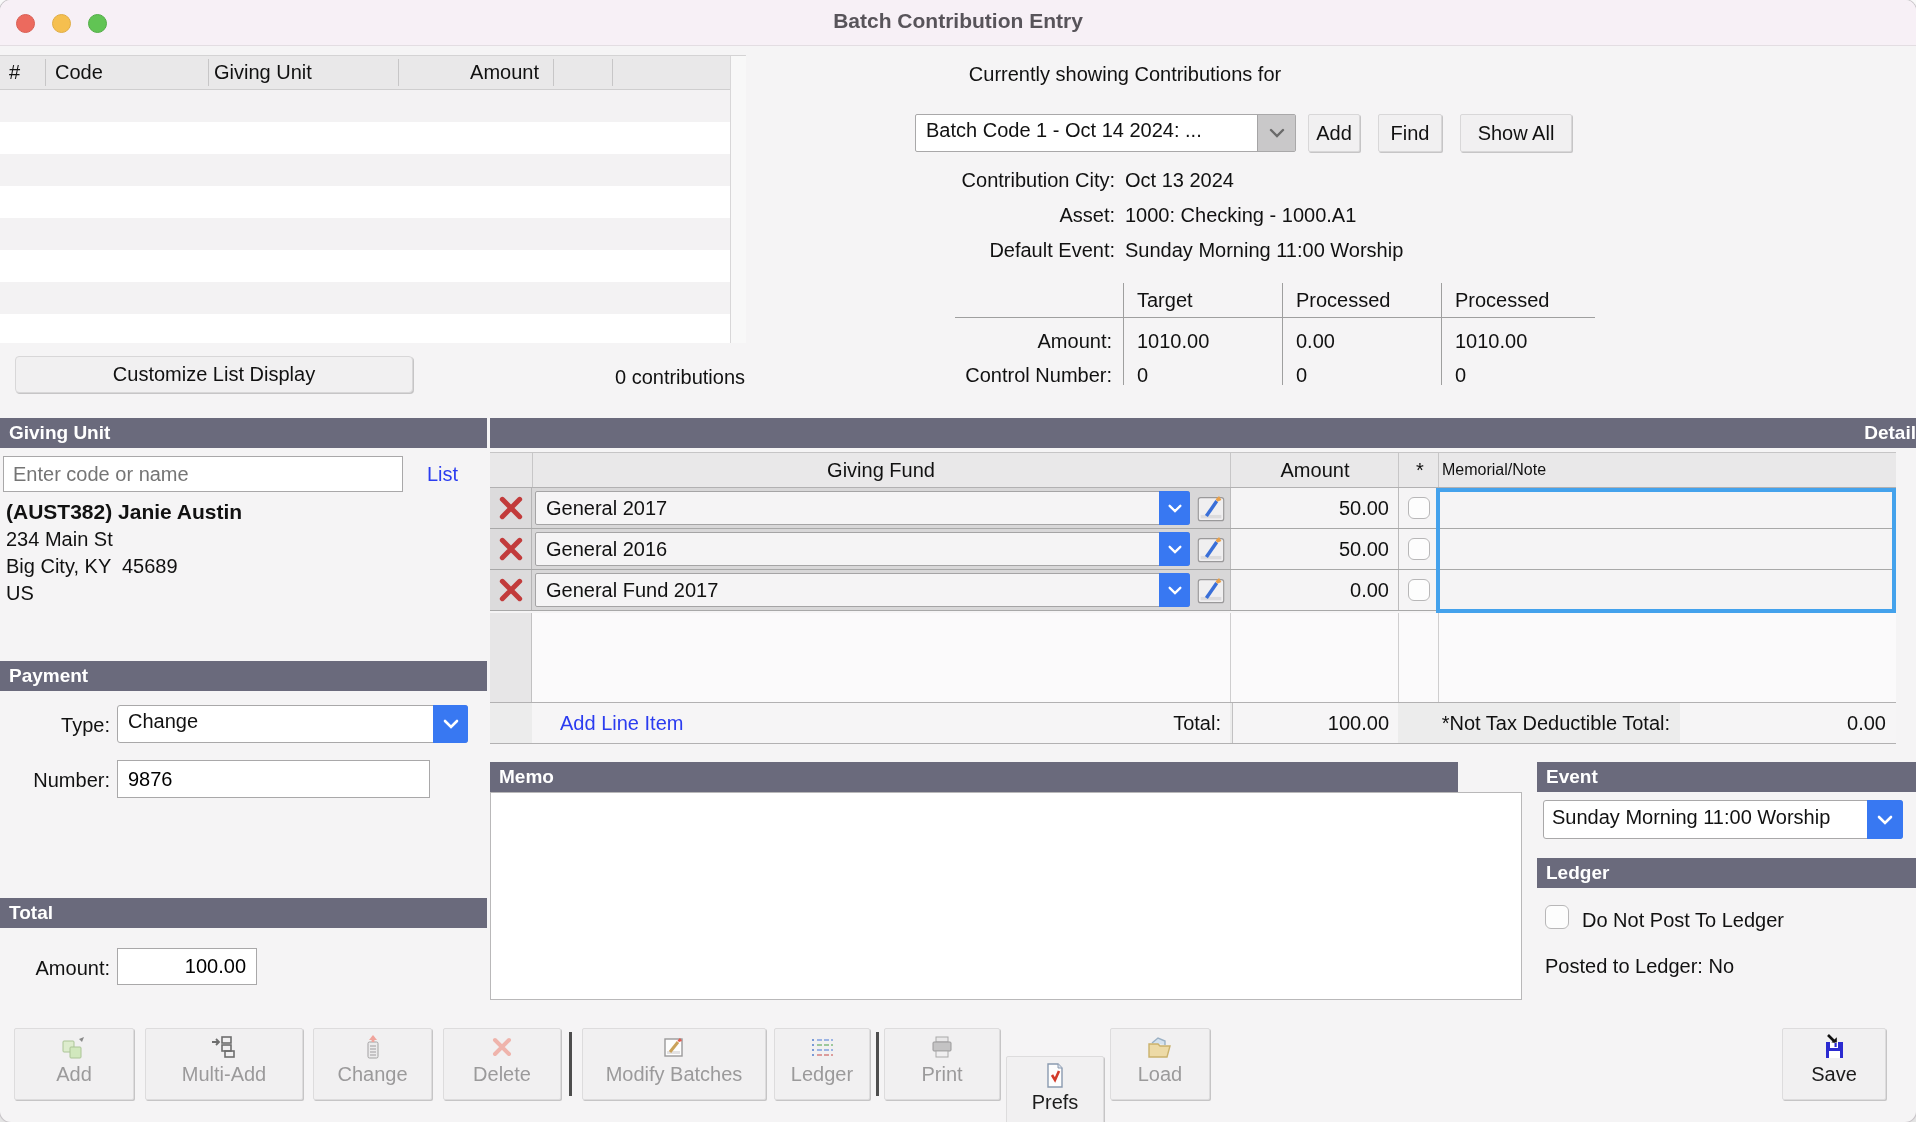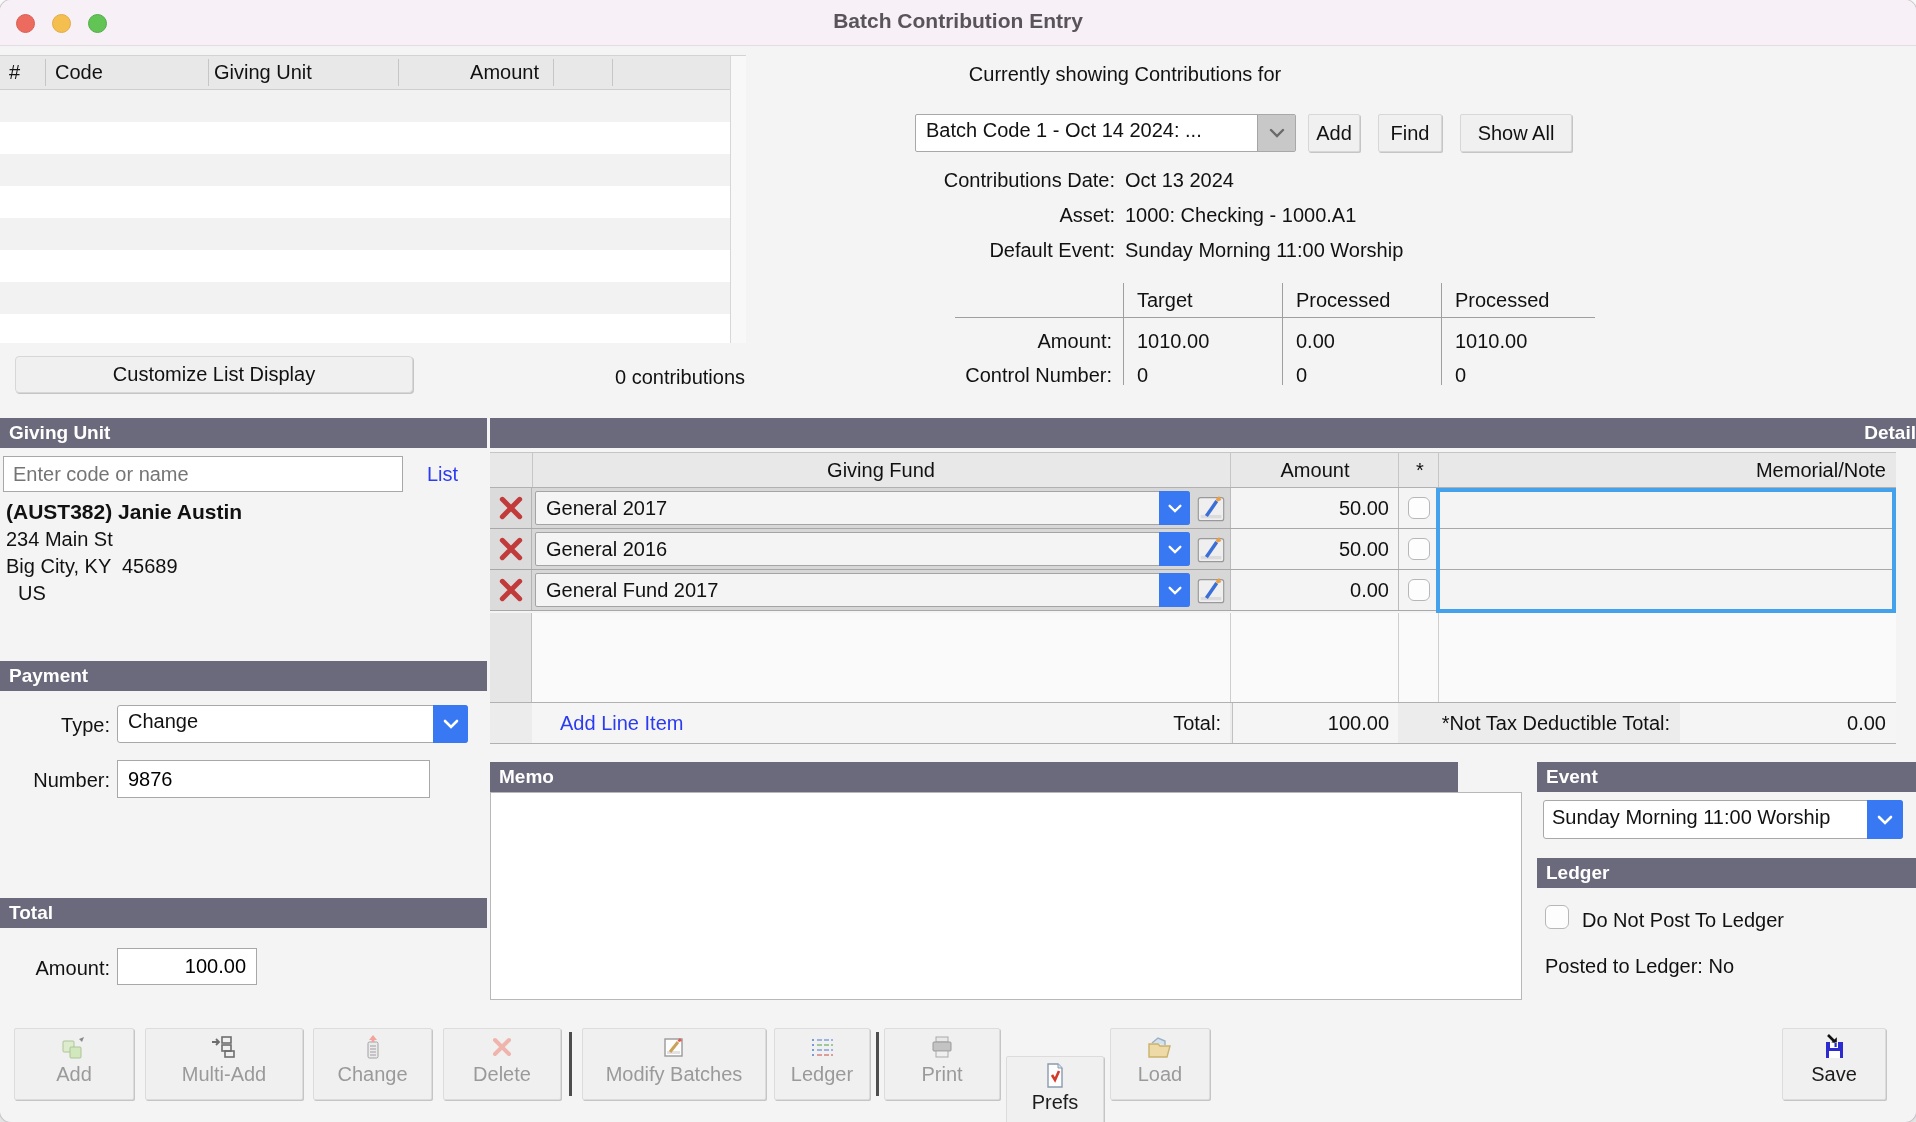"Contributions Date:" div.txt { text: Contributions Date -> Contribution City }
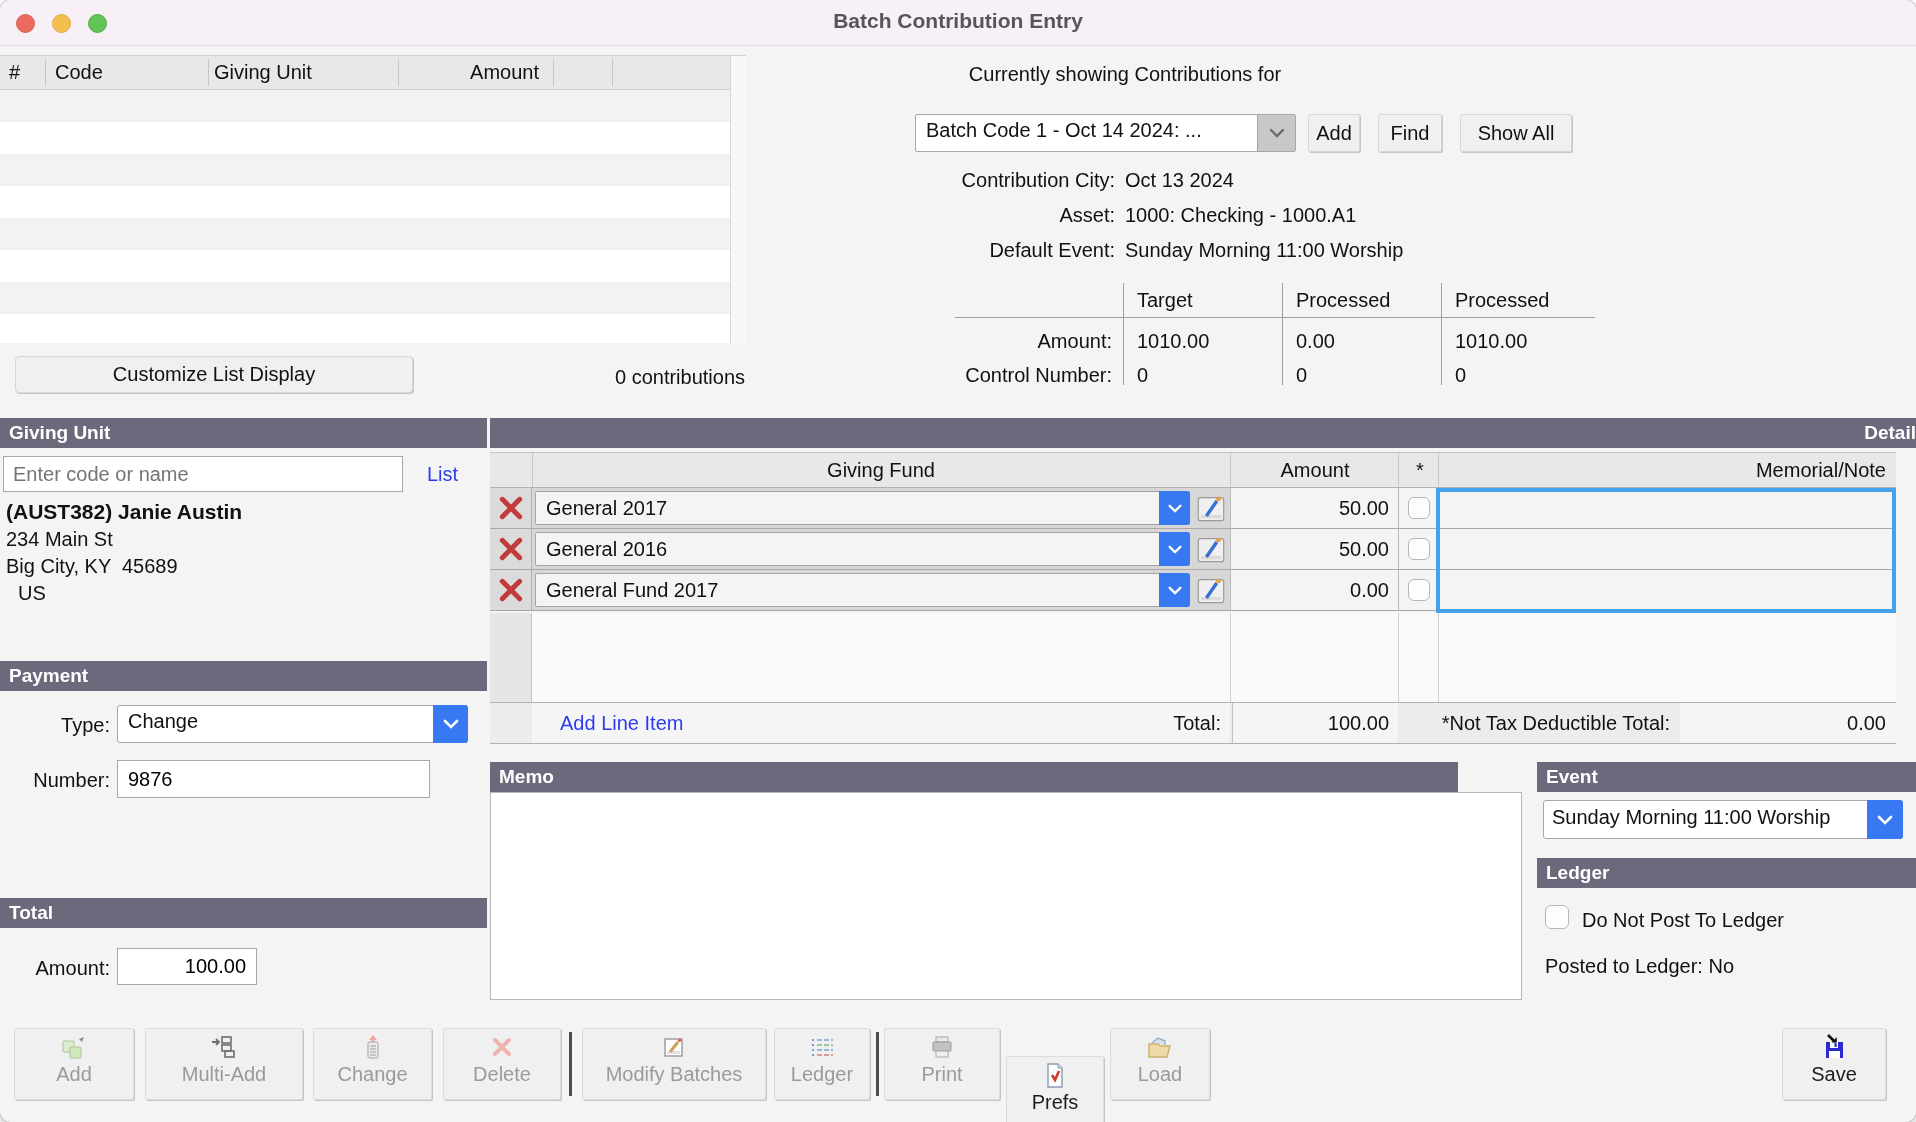"Memorial/Note" div.abs { font-size: 20px -> 16px; text-align: right -> left }
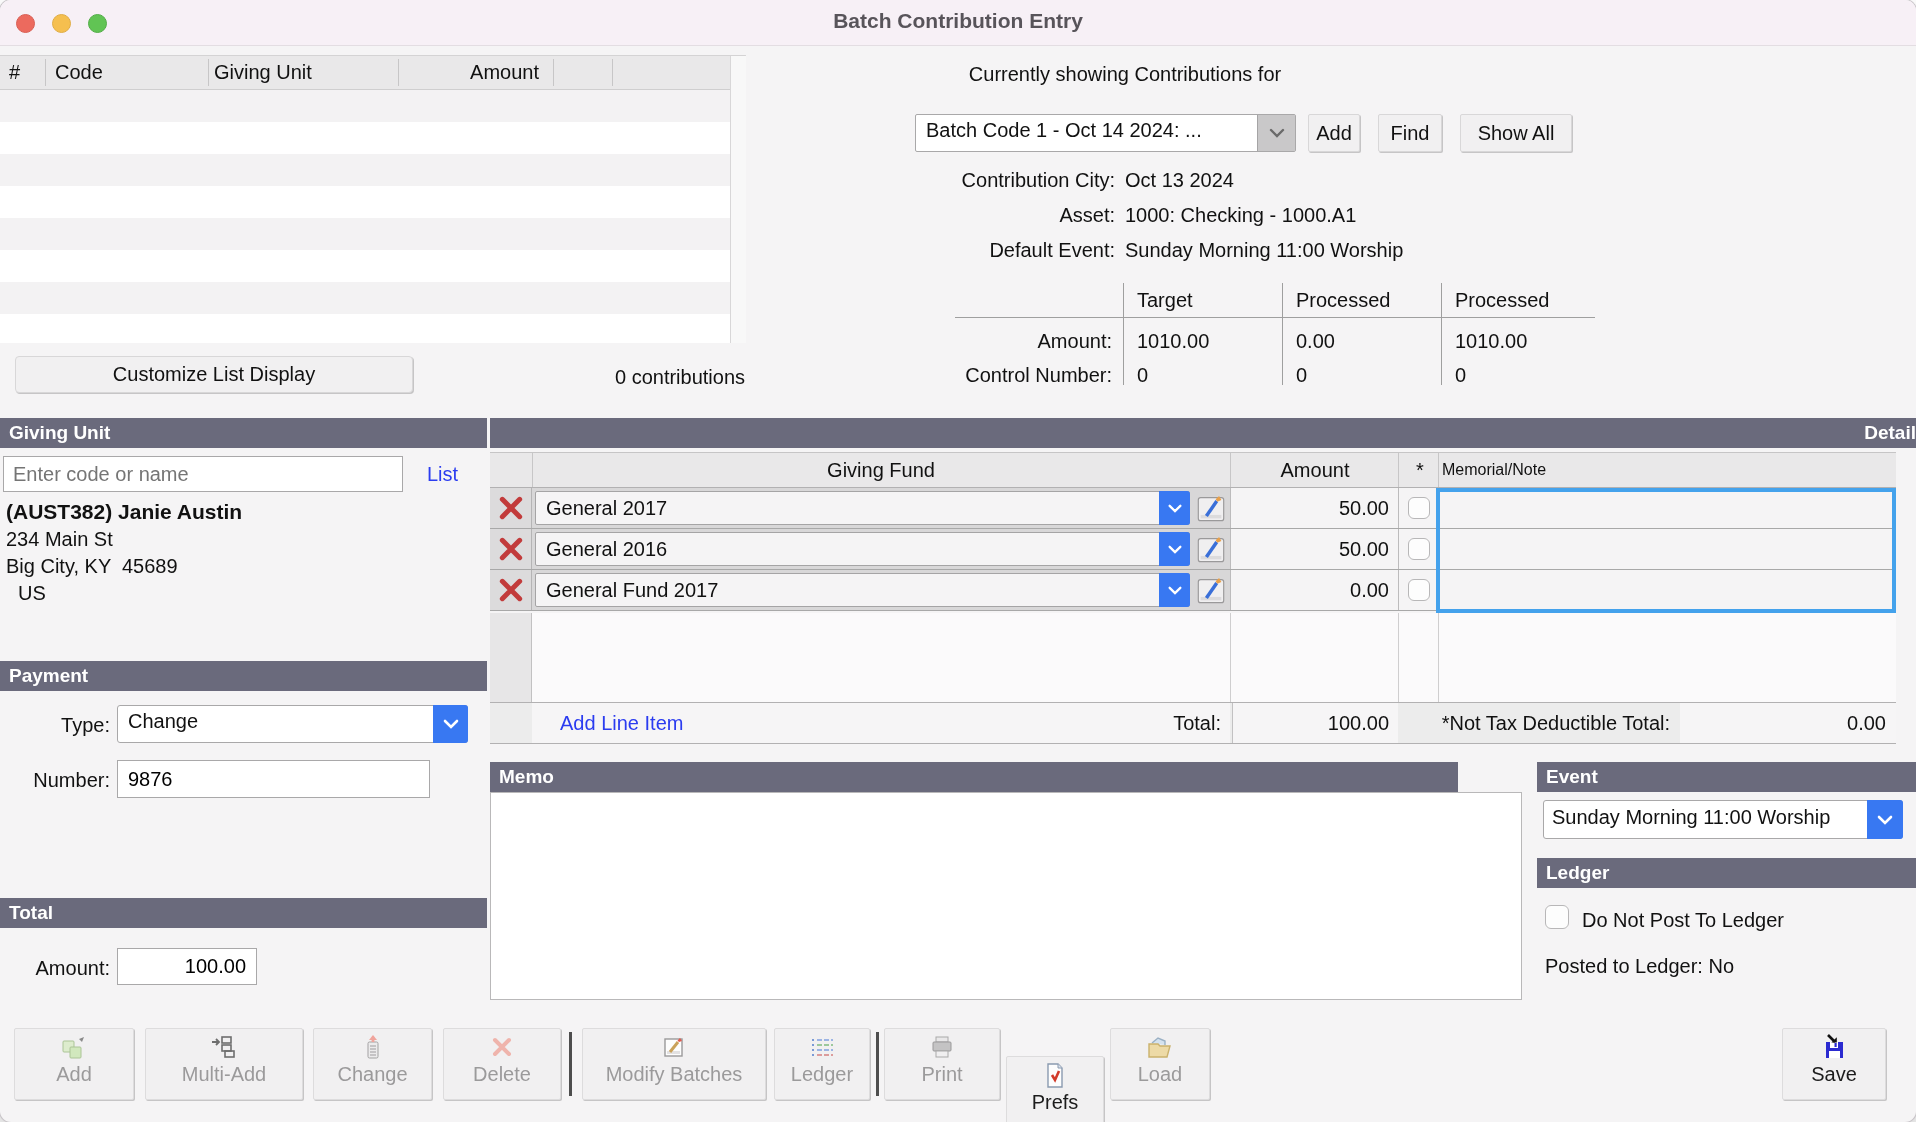"US" div.txt { left: 18px -> 6px }
